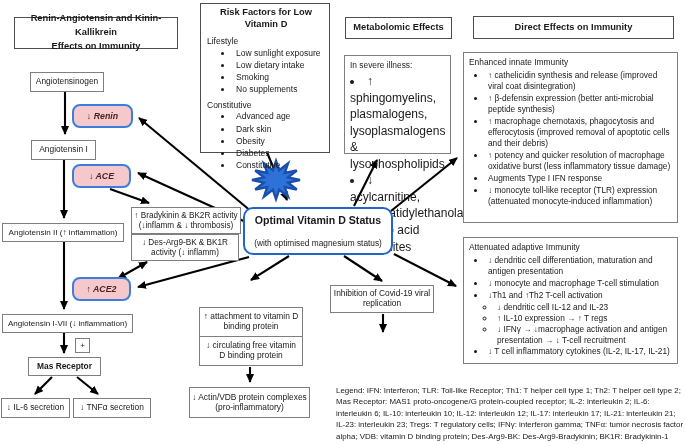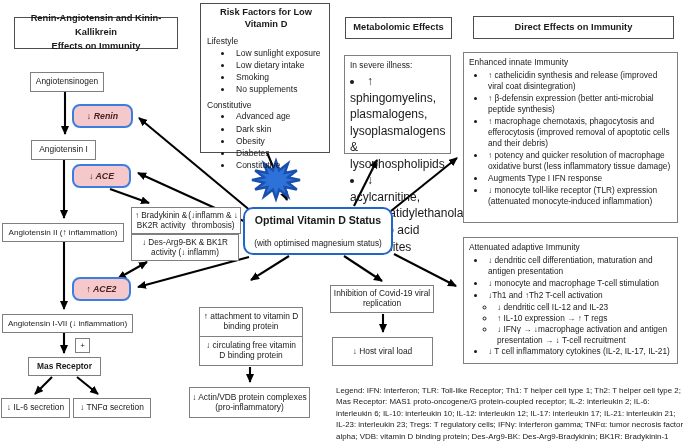"↑ Bradykinin & BK2R activity" div.box { flex-direction: row -> column }
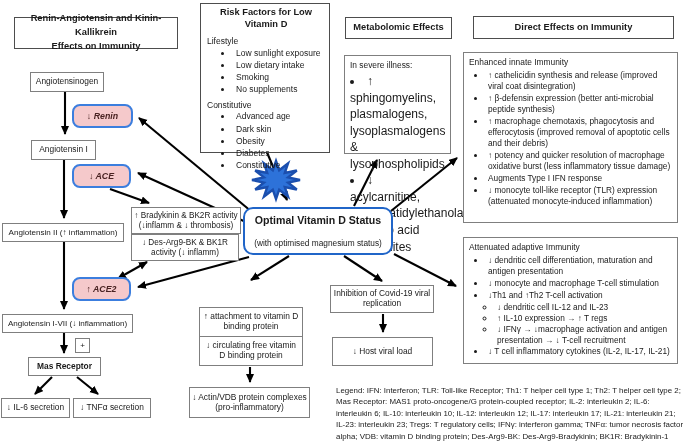"↓ Host viral load" div.box { html: <div>↓ Host viral load</div> -> none }
